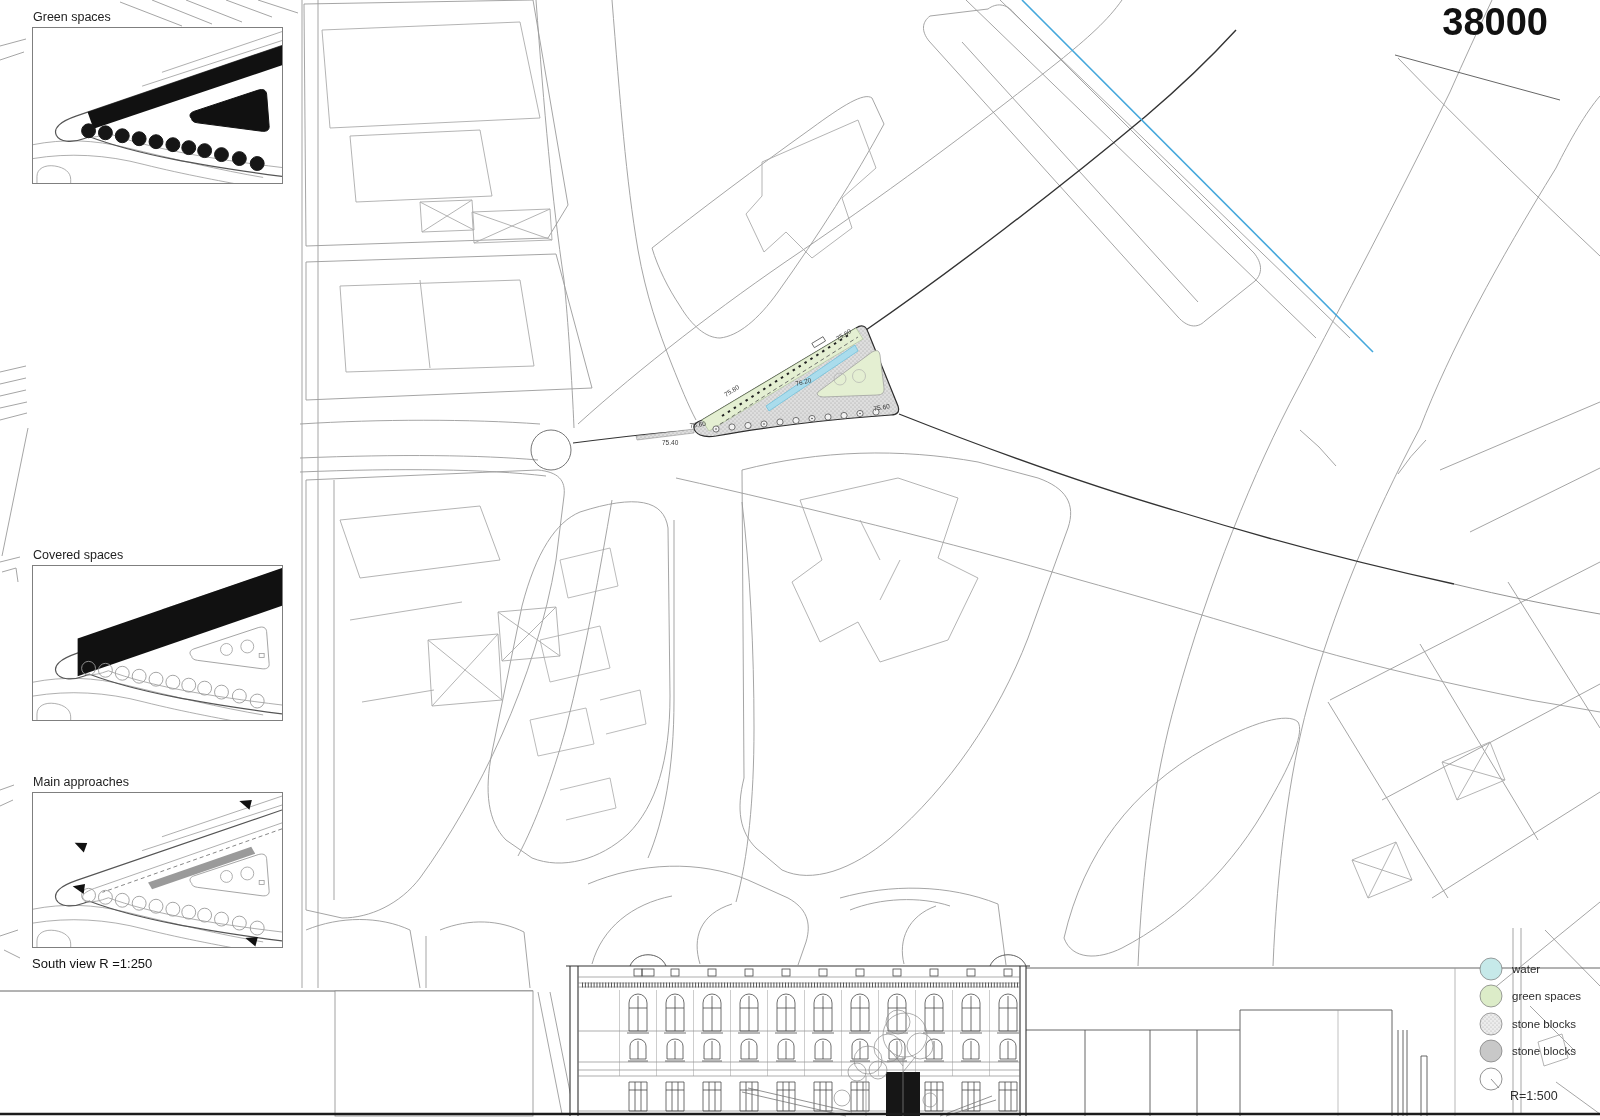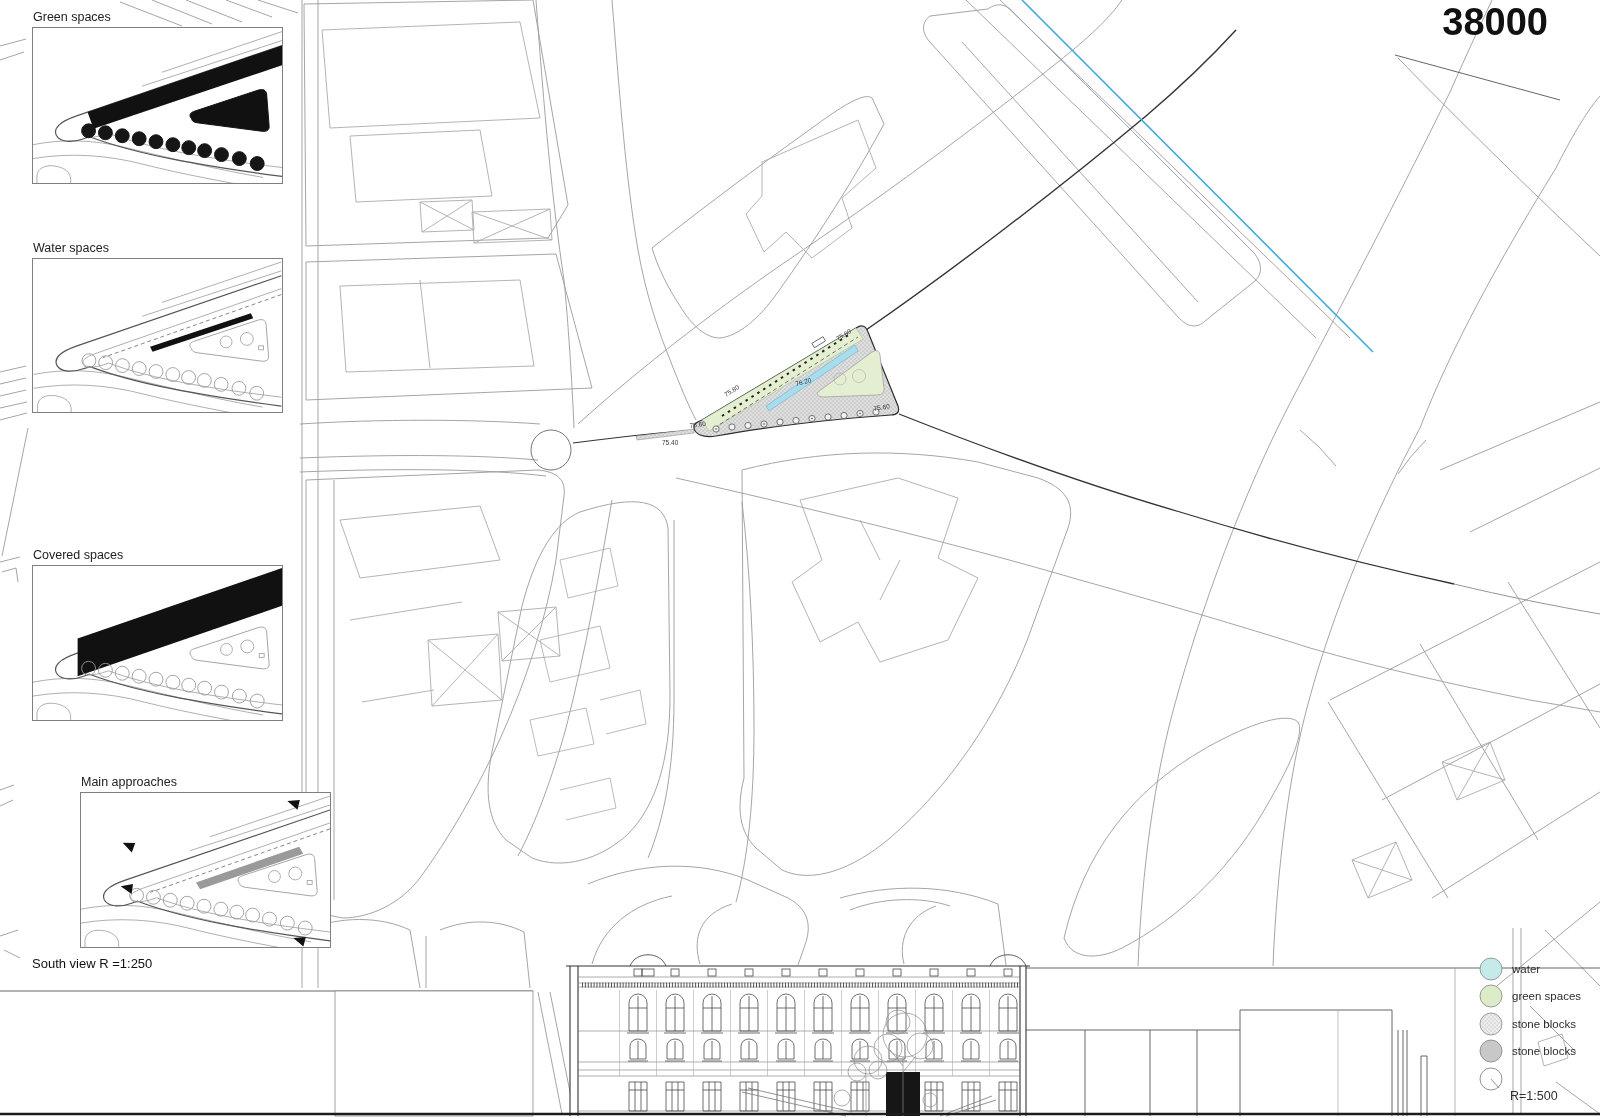"Water spaces" section.card { html: <section> <div>Water spaces</div> <div> <svg> <use></use> <use></use> <polygon></polygon> <use></use> <use></use> <use></use> </svg> </div> </section> -> none }
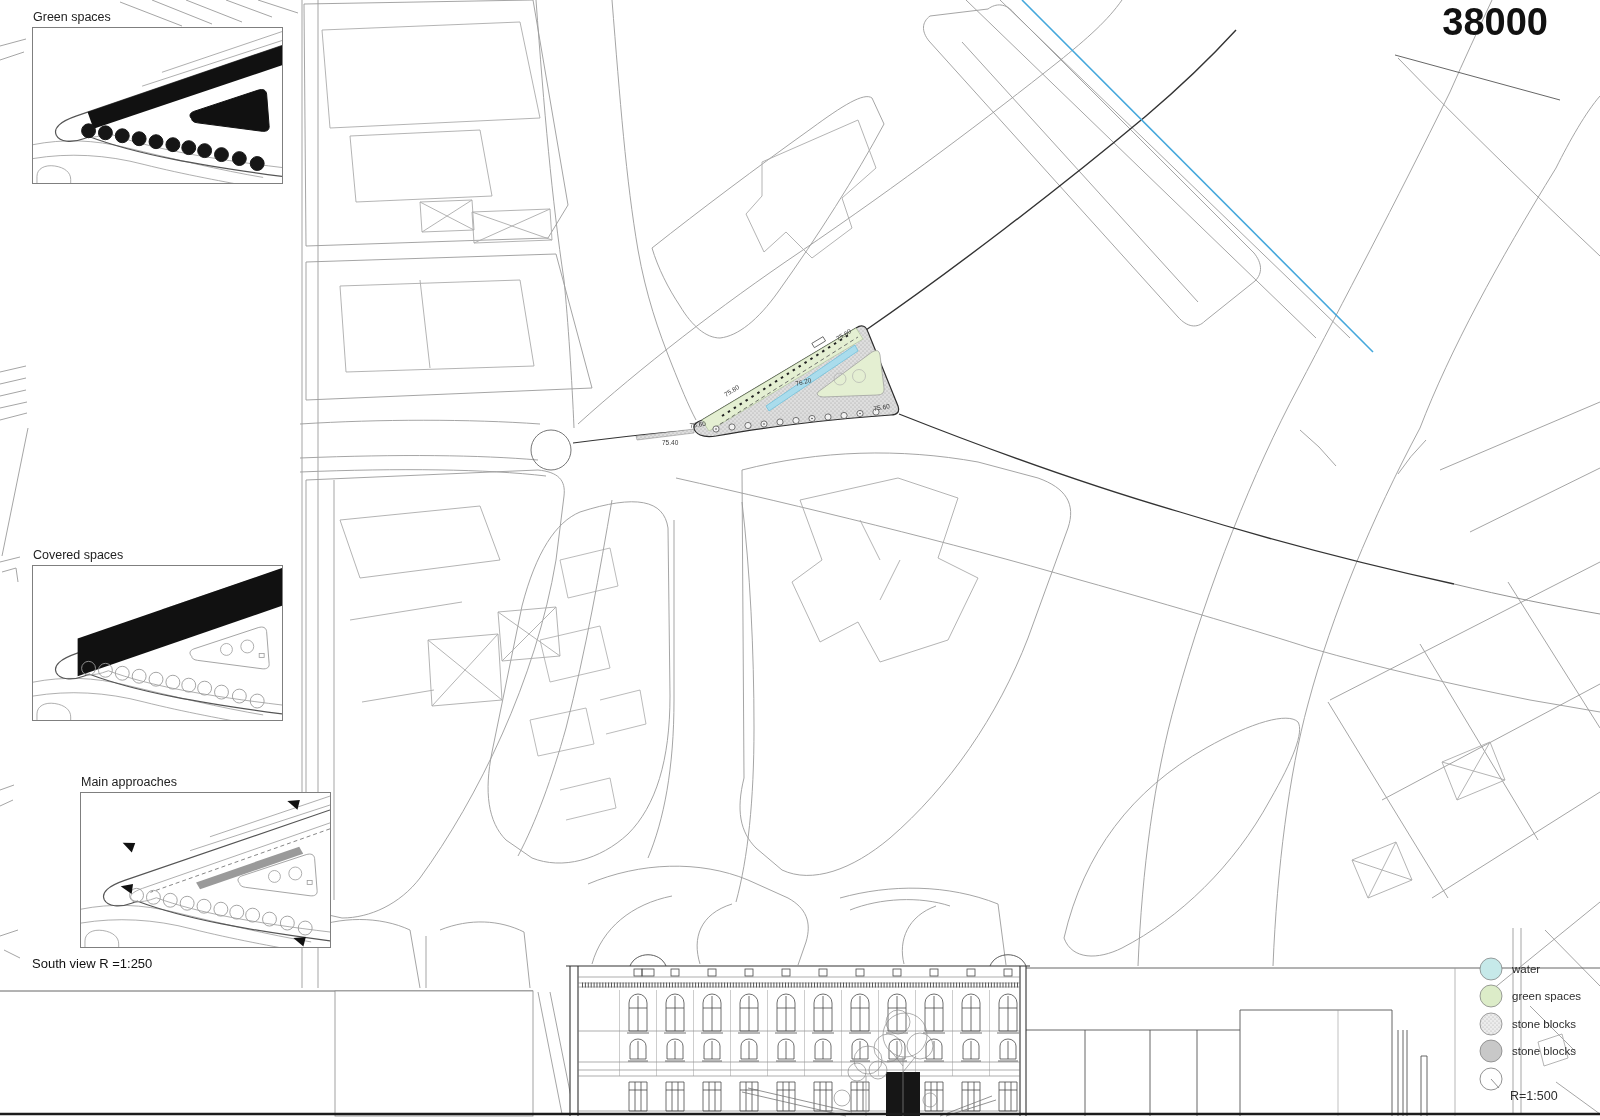"Main approaches" section.card { margin-left: 48px -> none }
